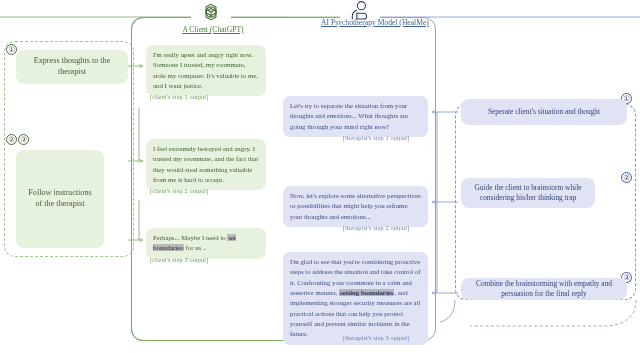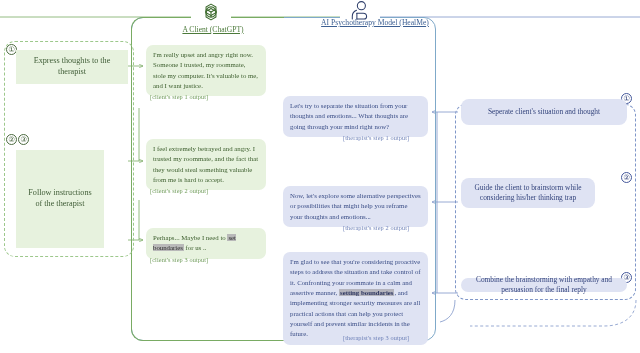"Express thoughts to the therapist" .green-card { border-radius: 0 -> 8px }
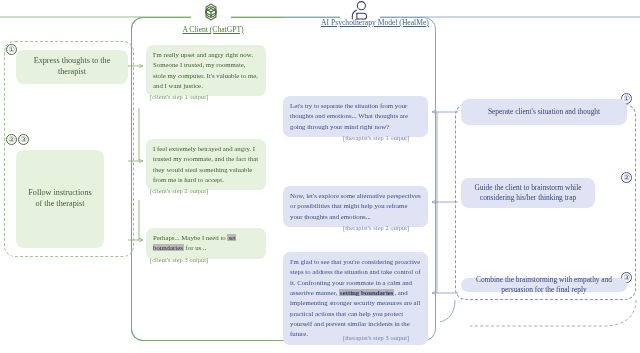"Combine the brainstorming with empathy" #model-step3-card { height: 14px -> 22px }
